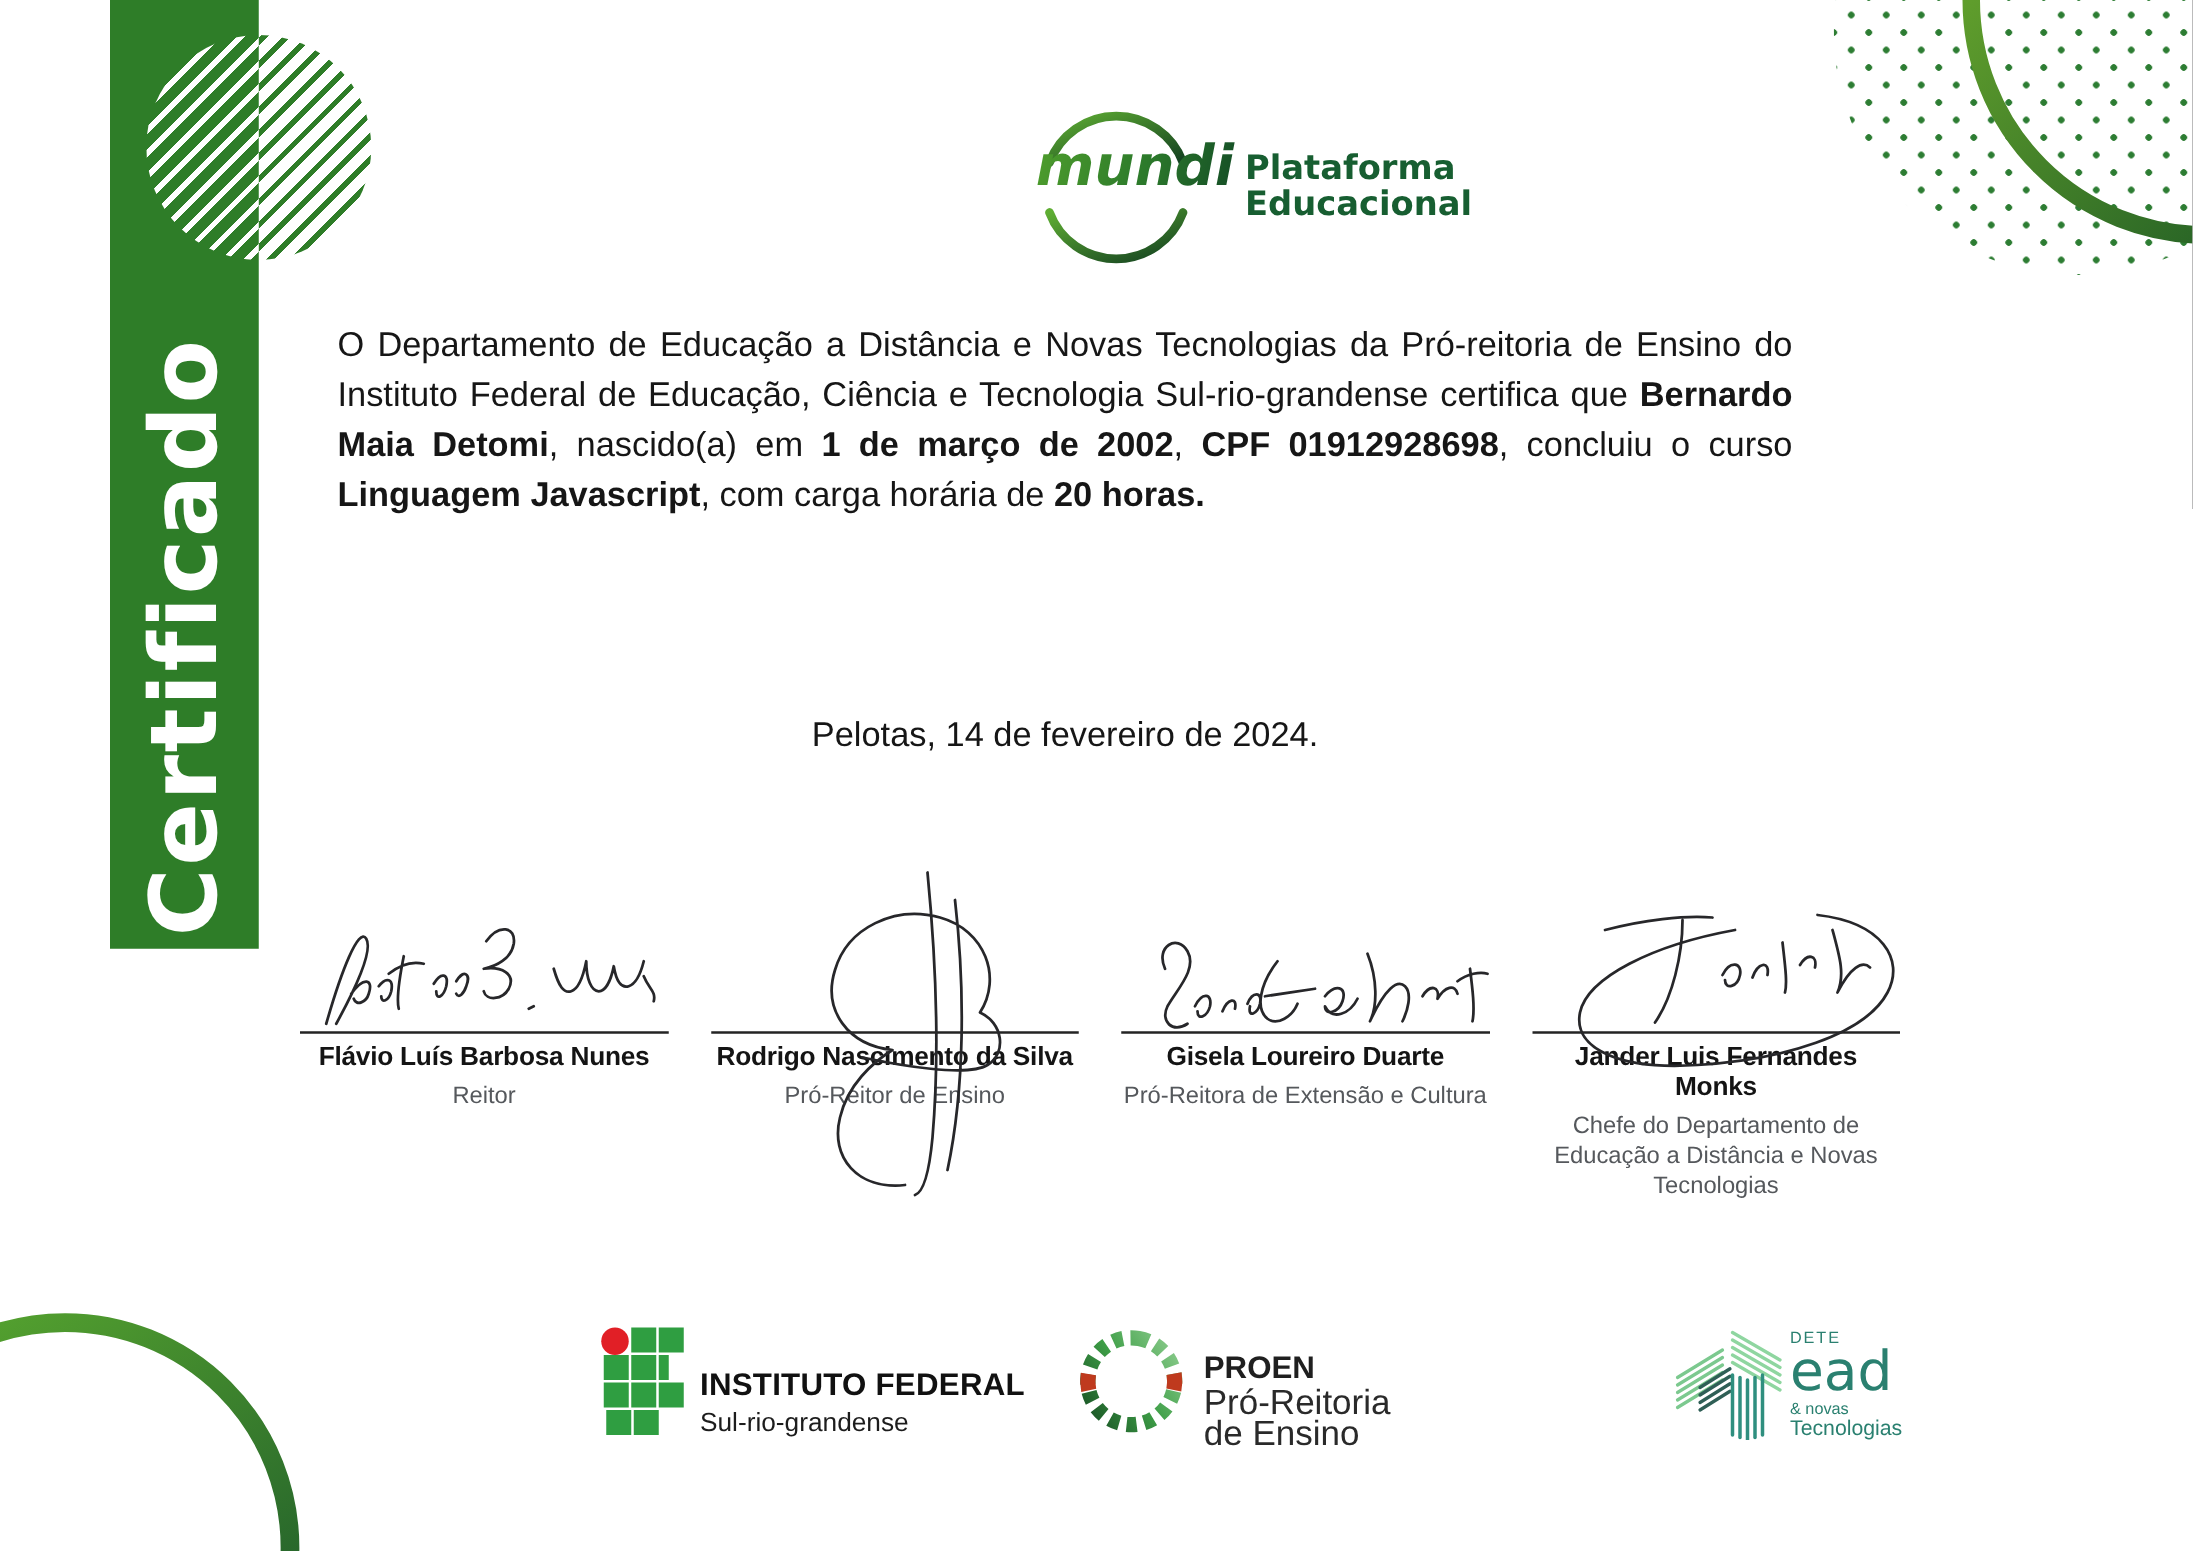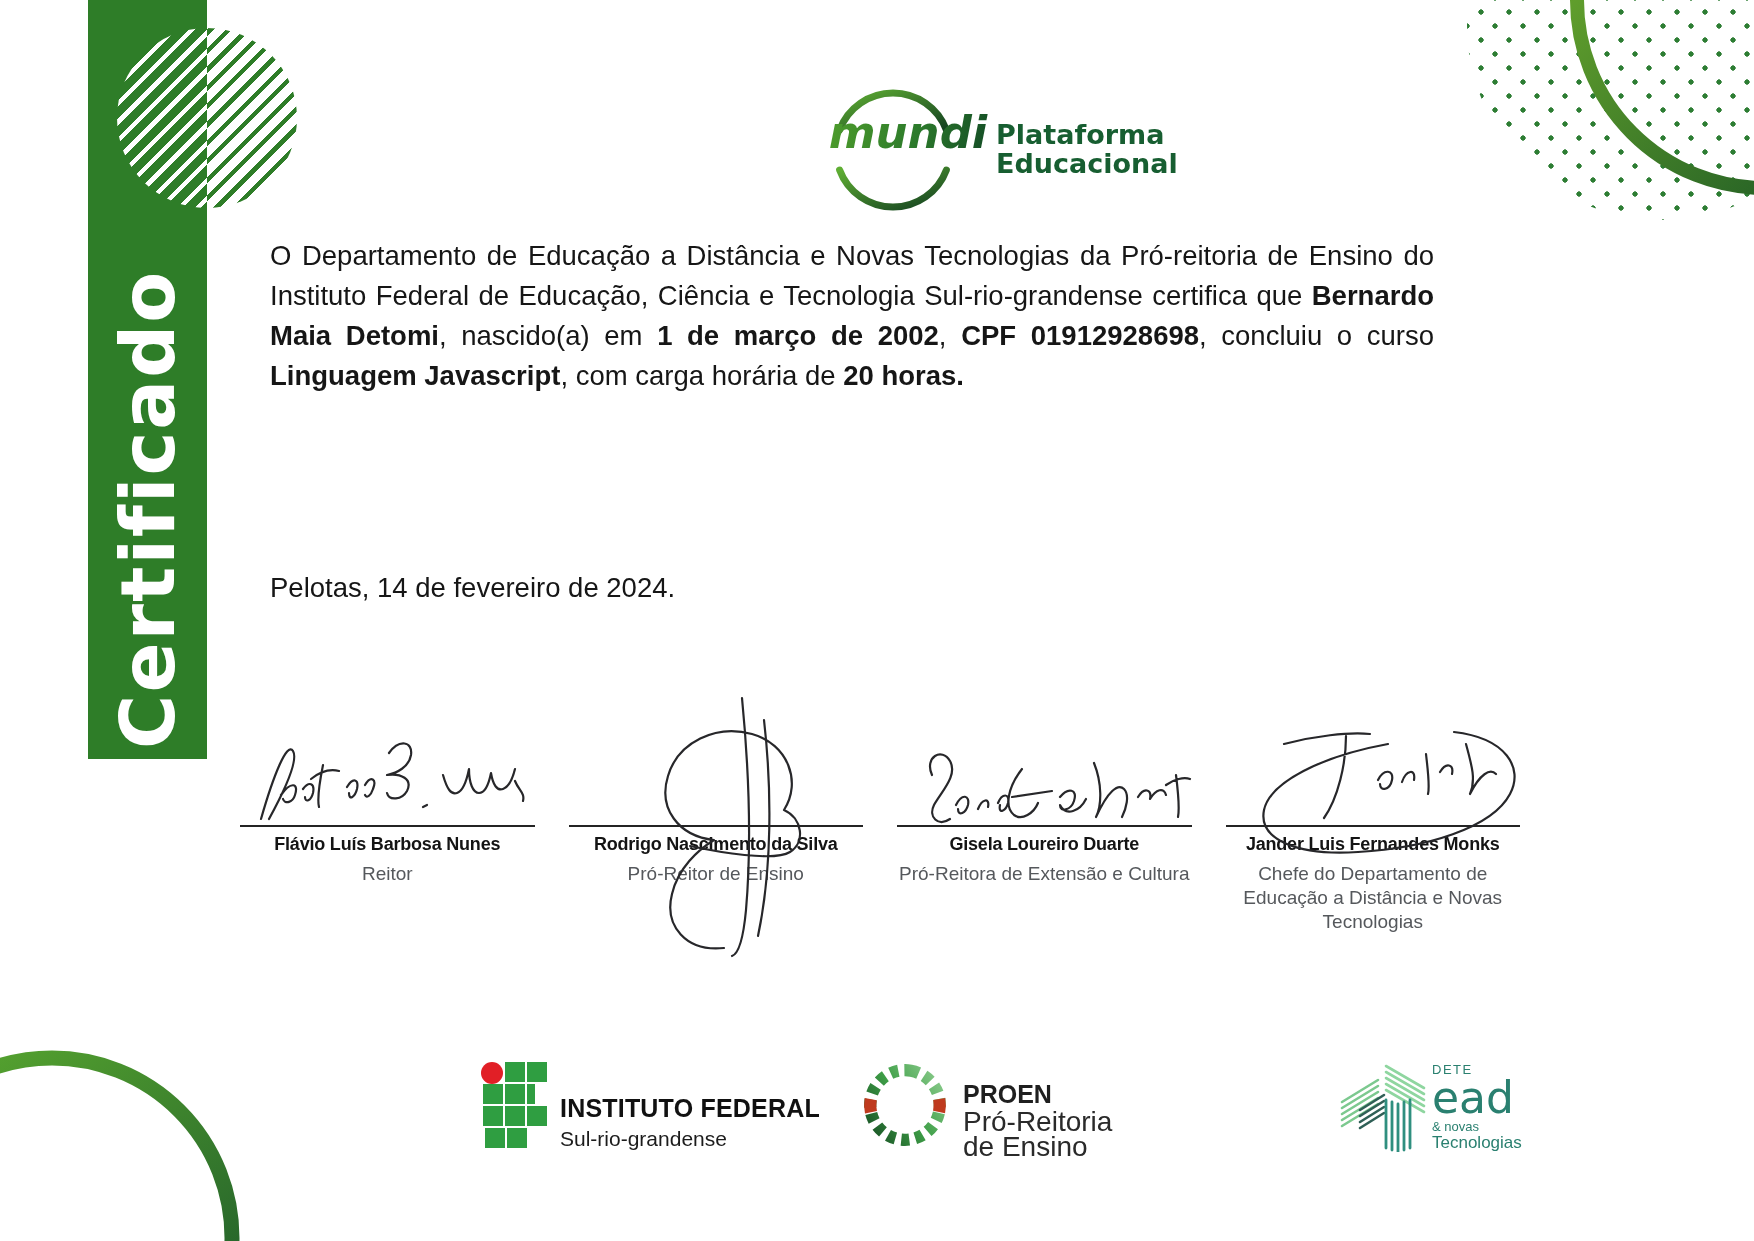"O Departamento de Educação a" .body-text { top: 236px -> 256px }
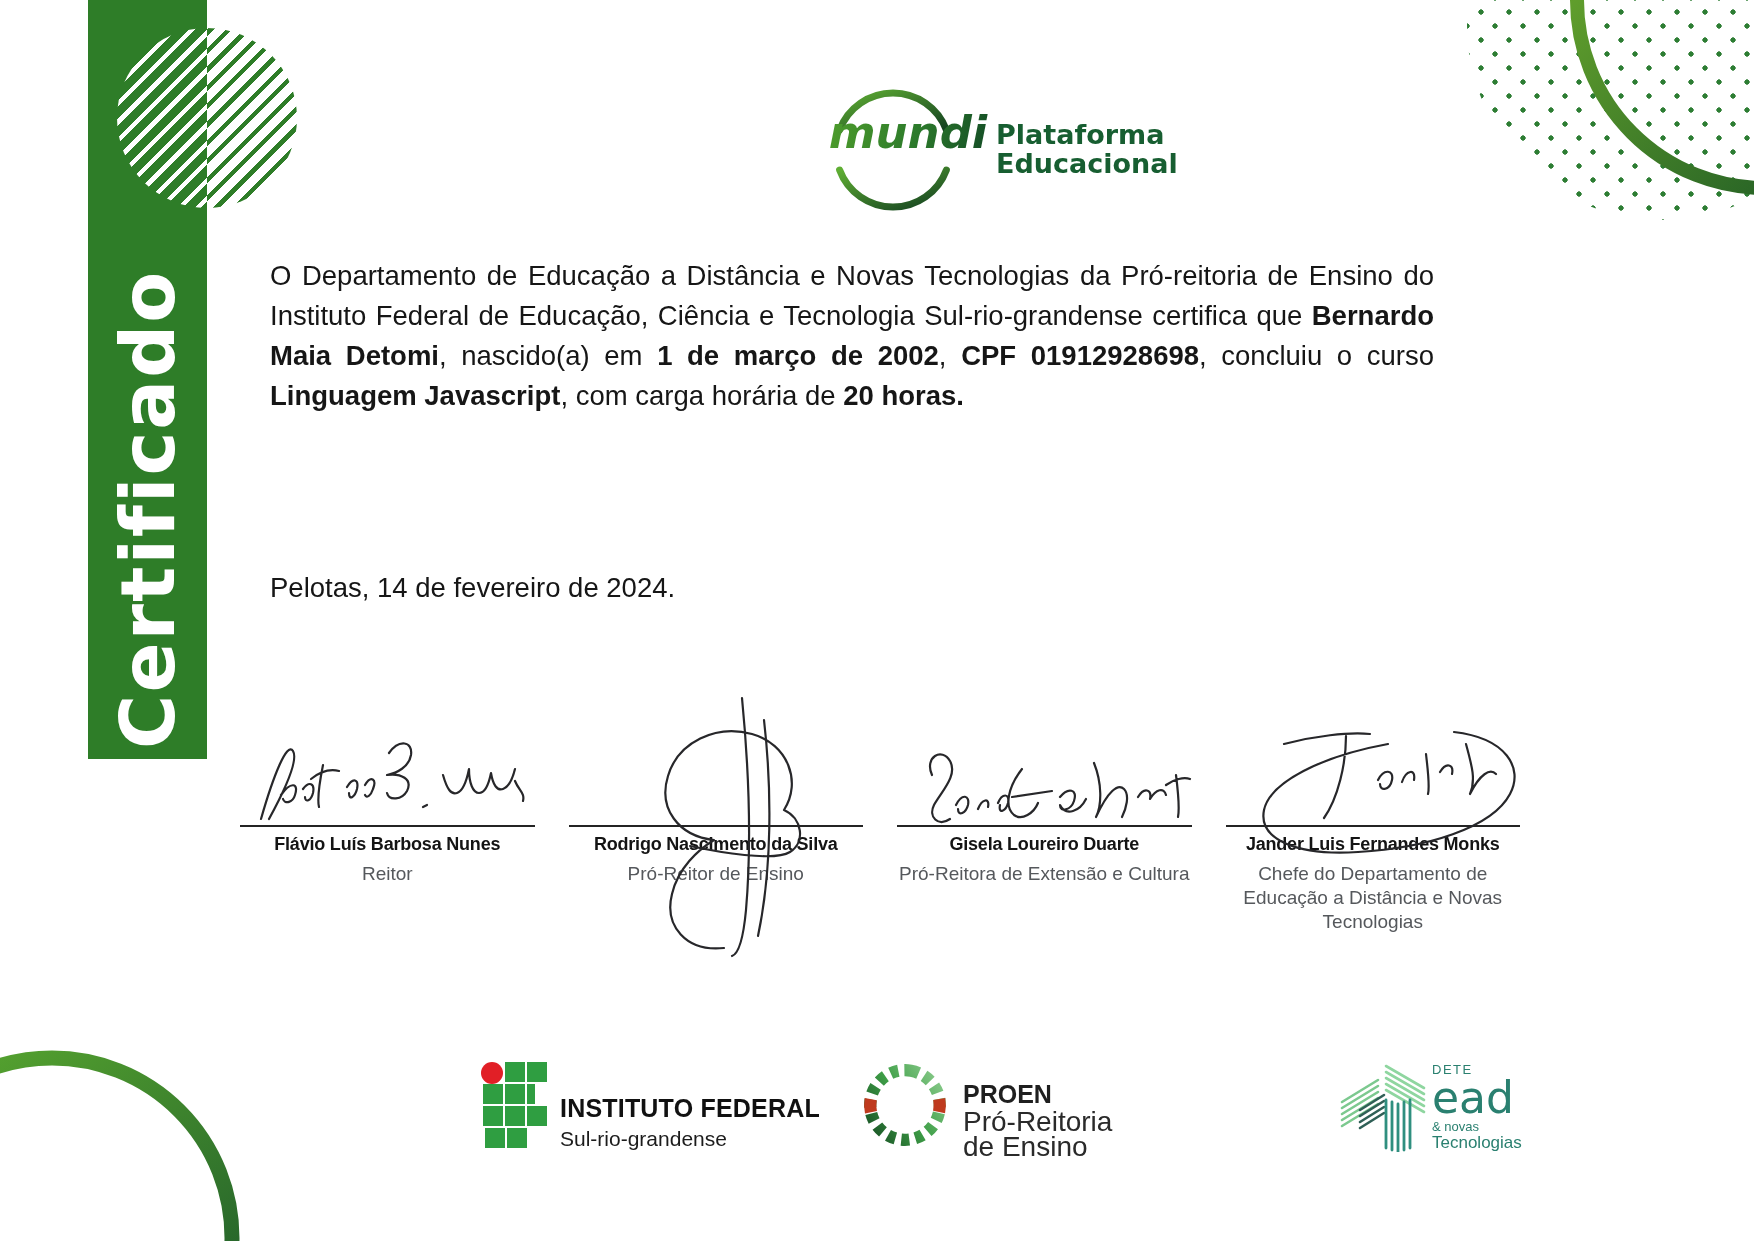"Pelotas, 14 de fevereiro de" .place-date { text-align: left -> center }
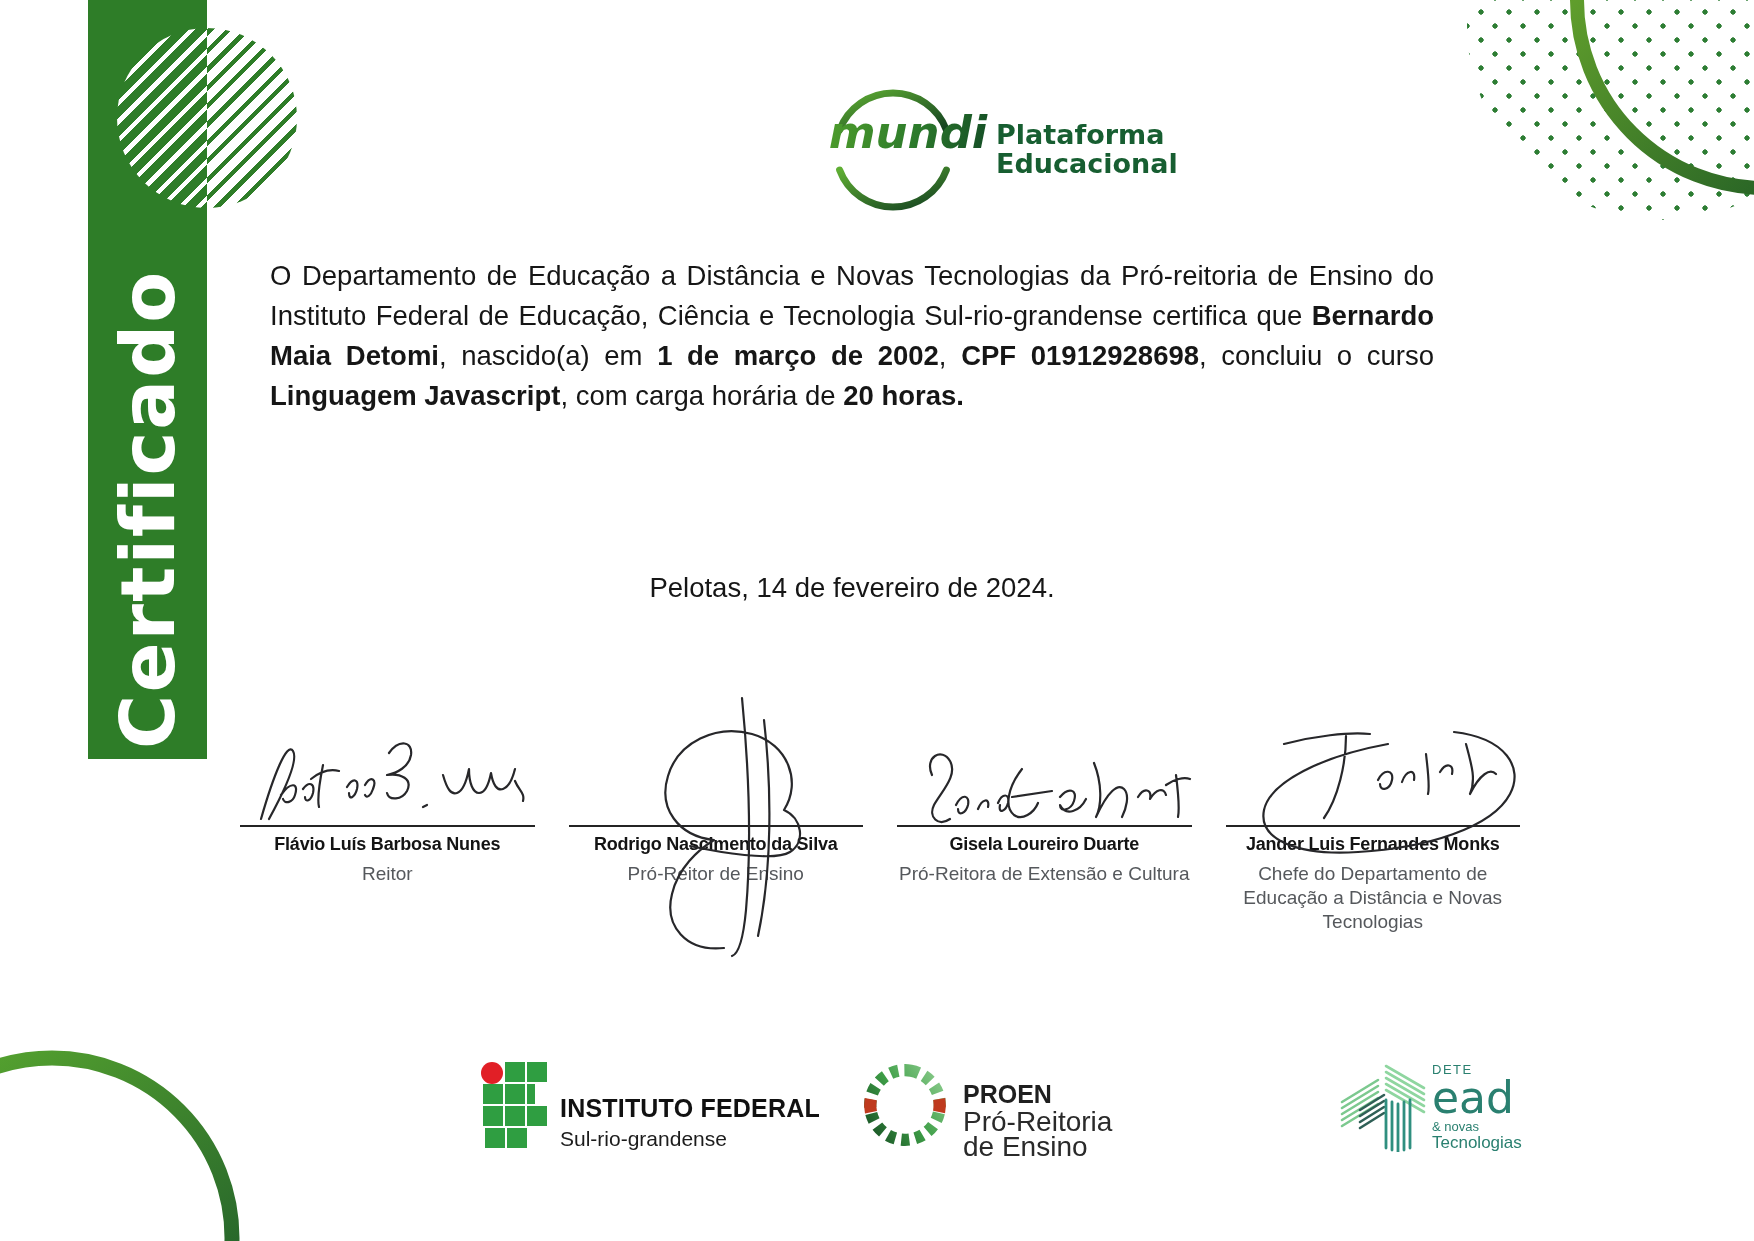"Flávio Luís Barbosa Nunes" .sig-name { font-size: 18px -> 21px }
